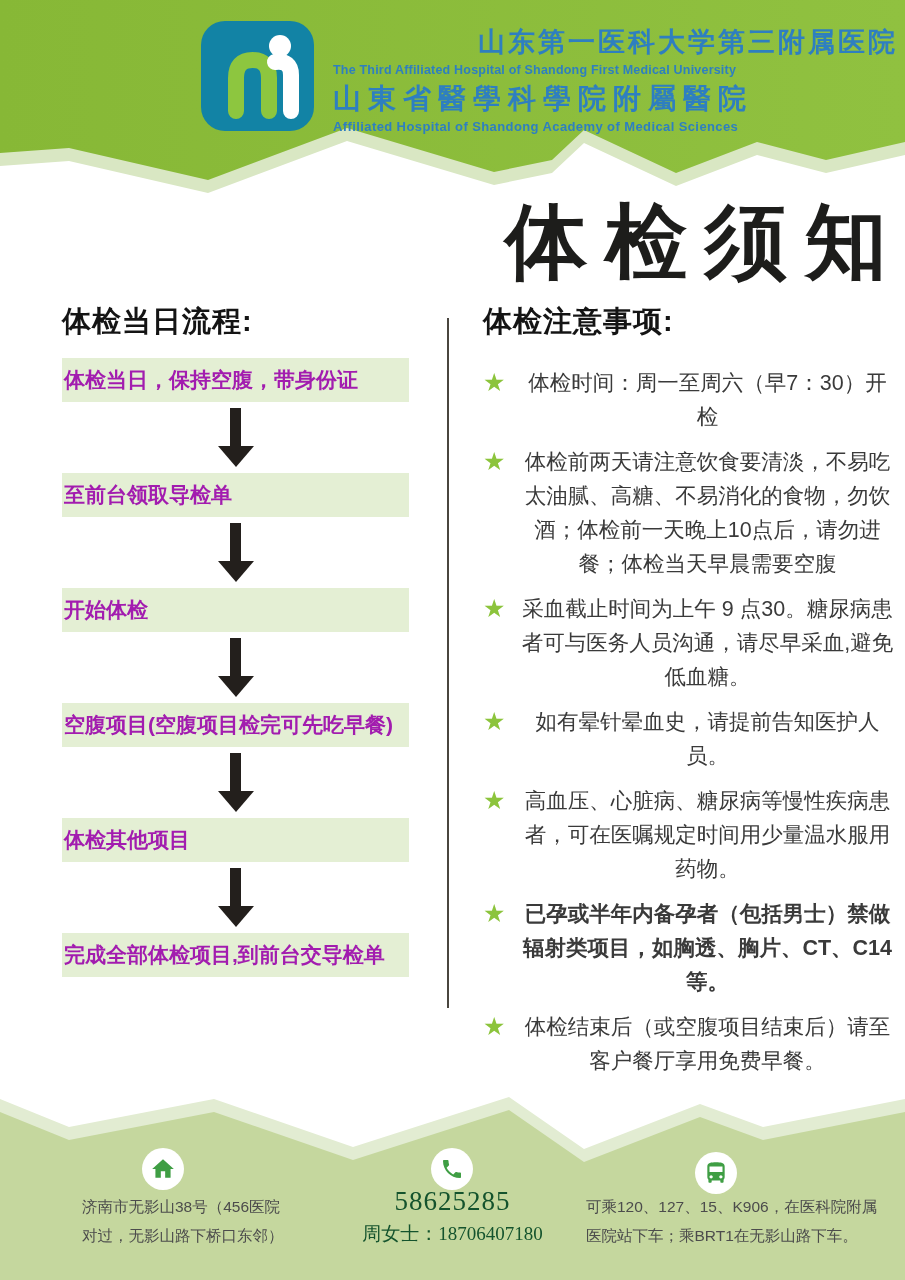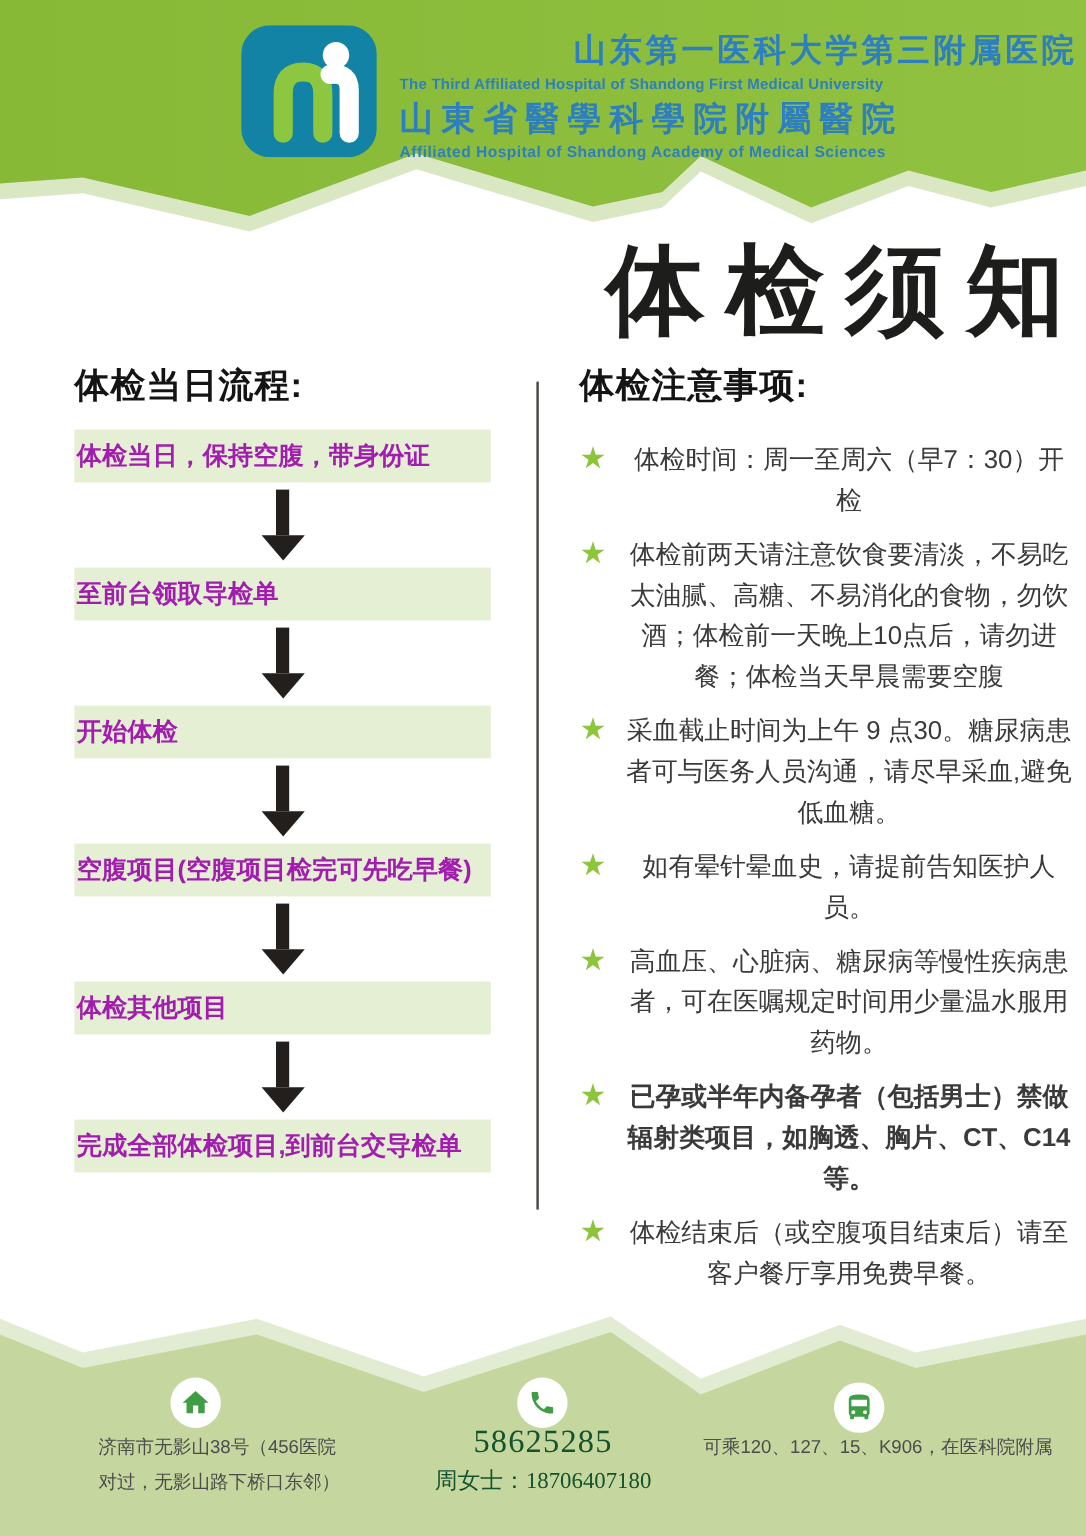"医院站下车；乘BRT1在无影山路下车。" div { html: none -> <div>医院站下车；乘BRT1在无影山路下车。</div> }
